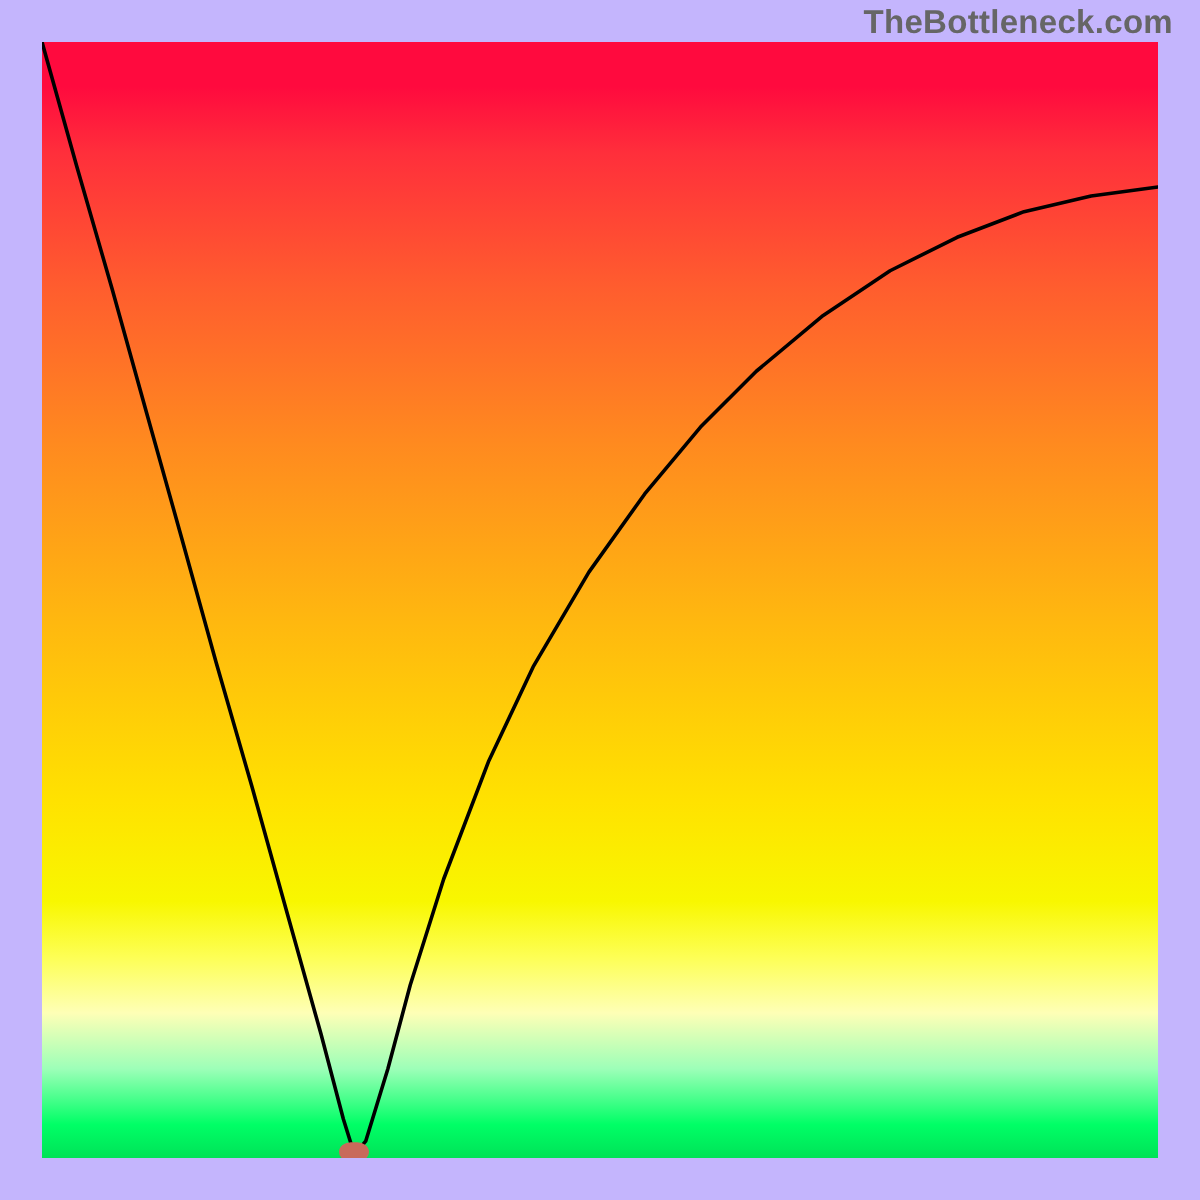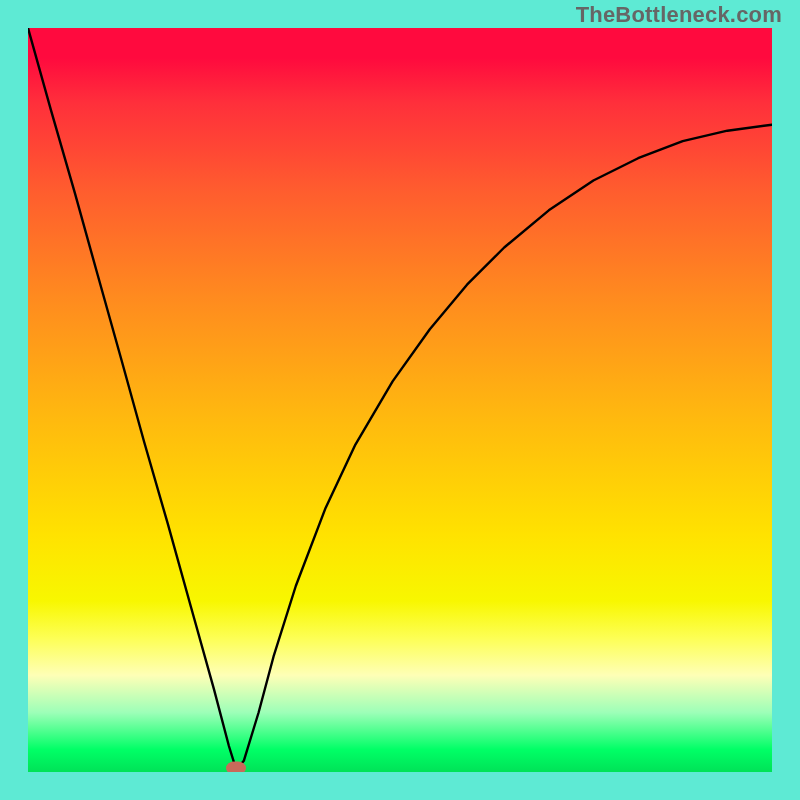"TheBottleneck.com" .frame { background: #5eead4 -> #c4b5fd }
